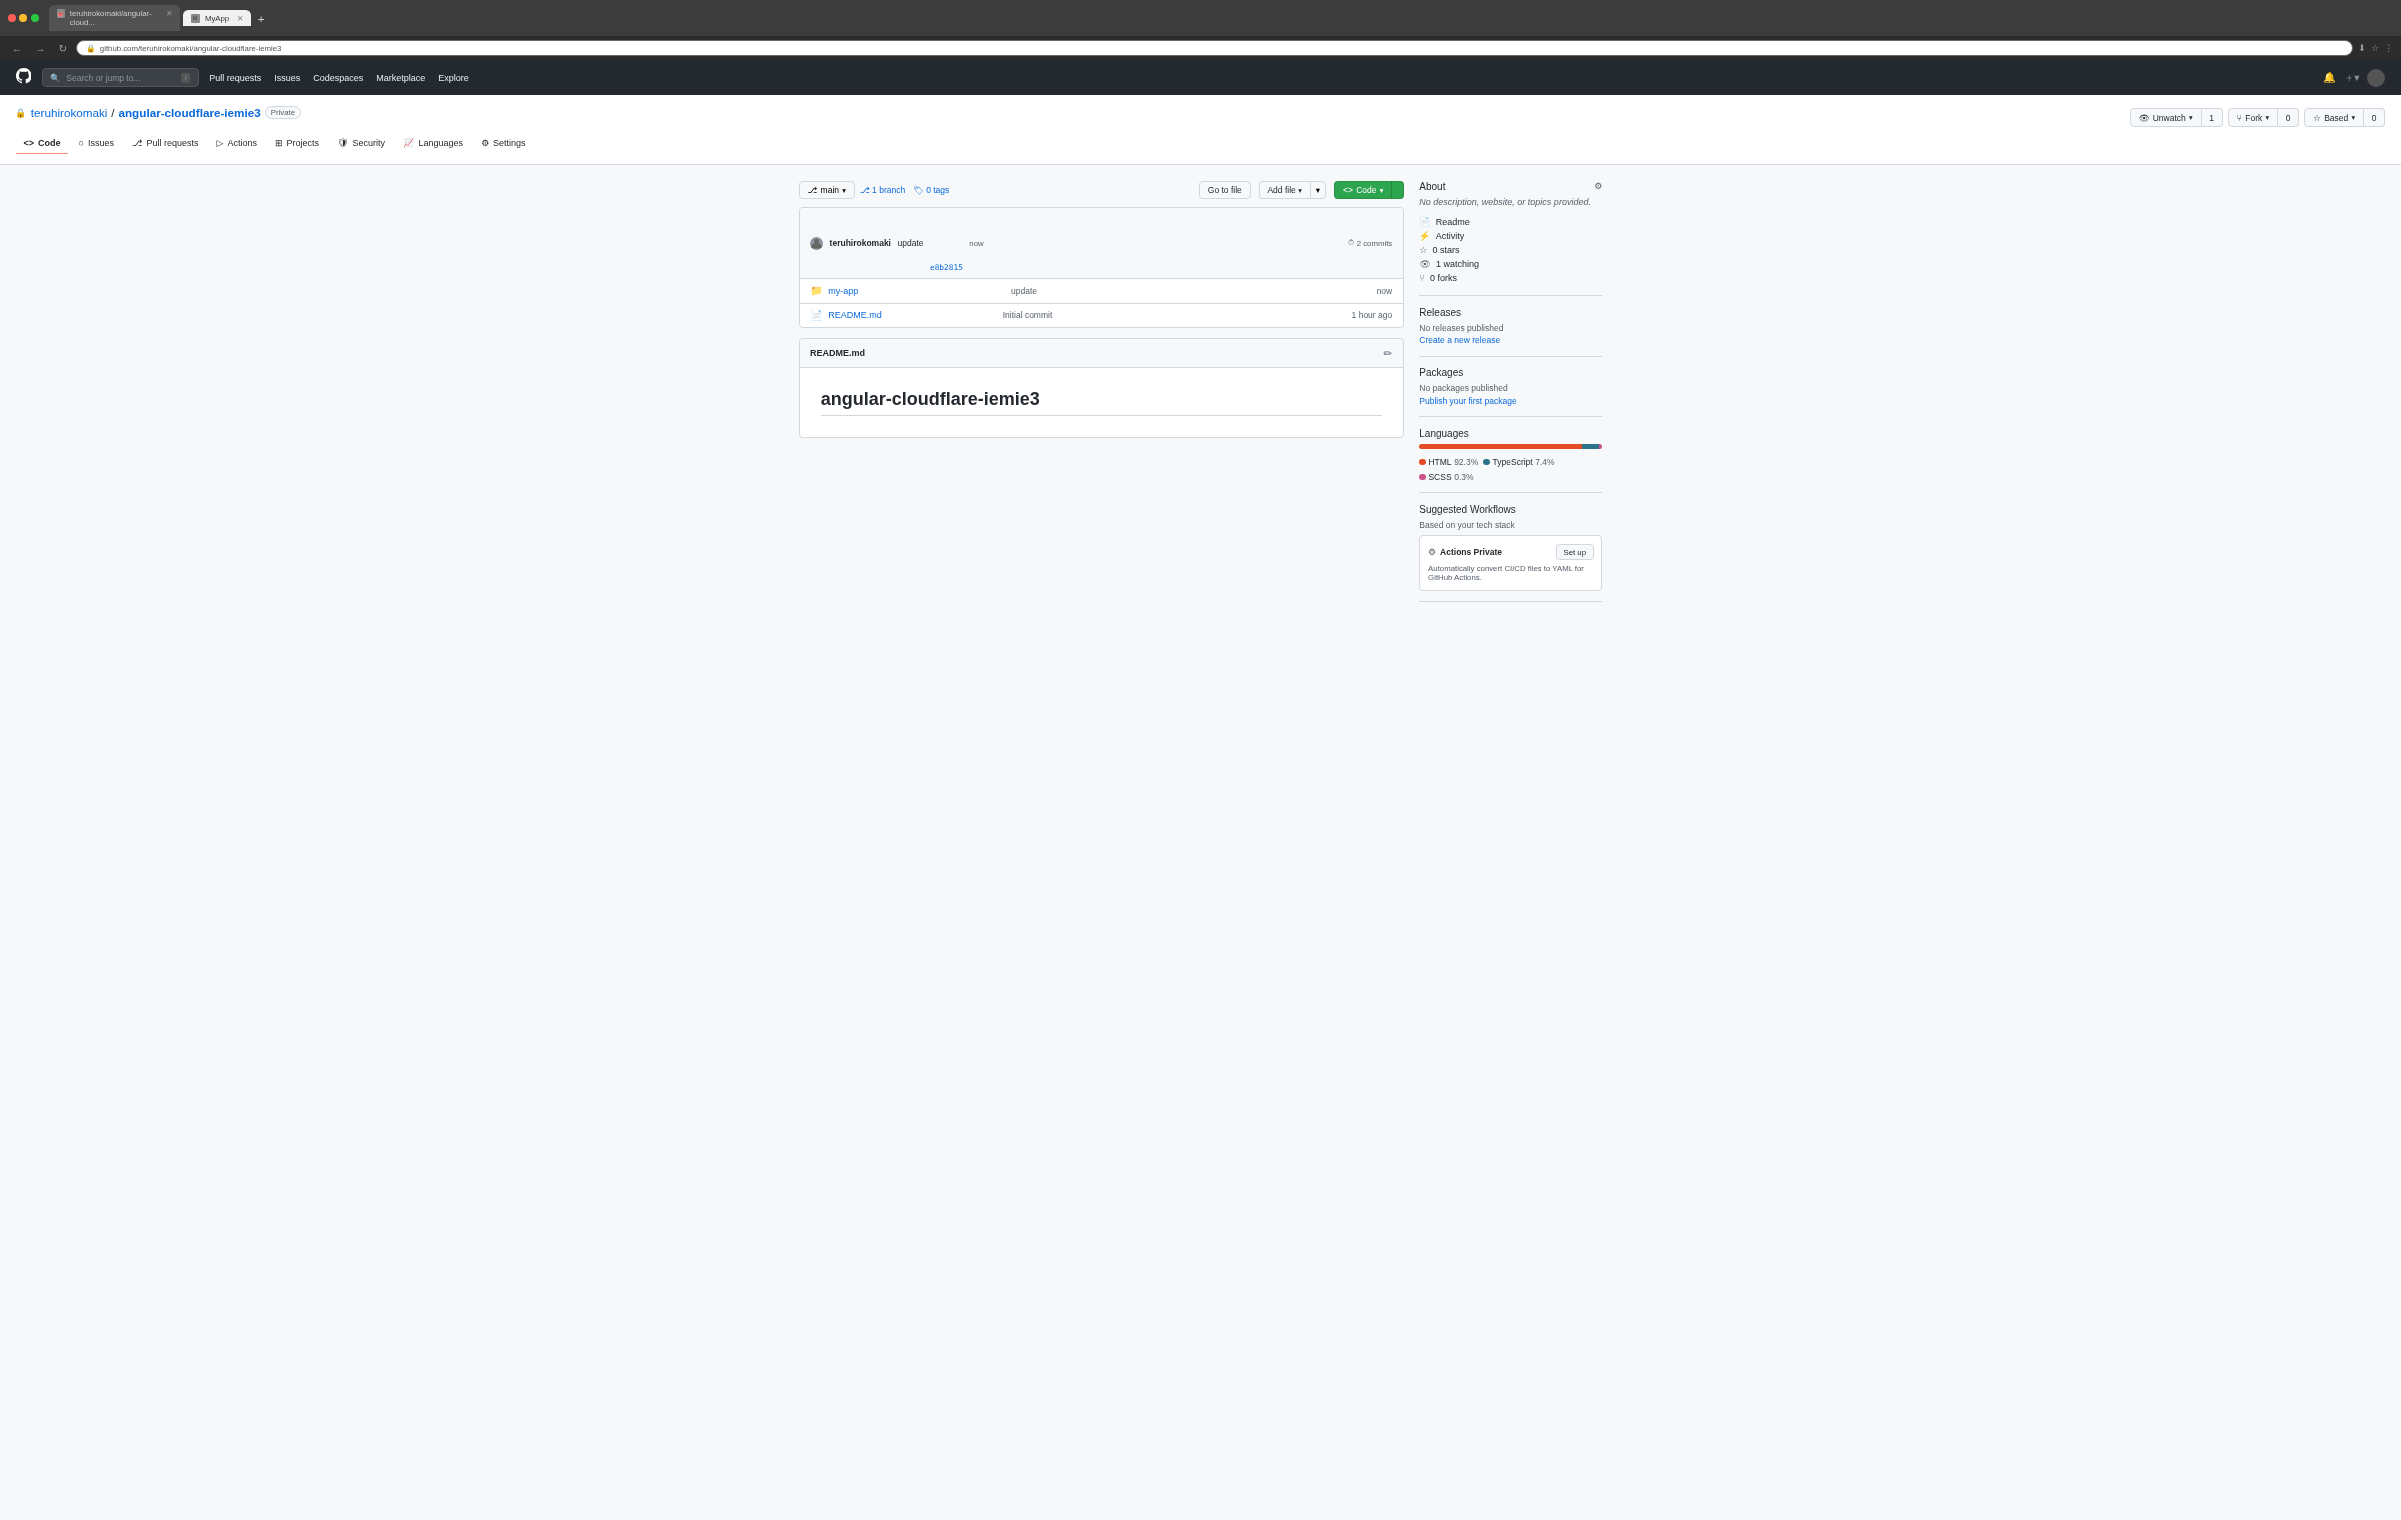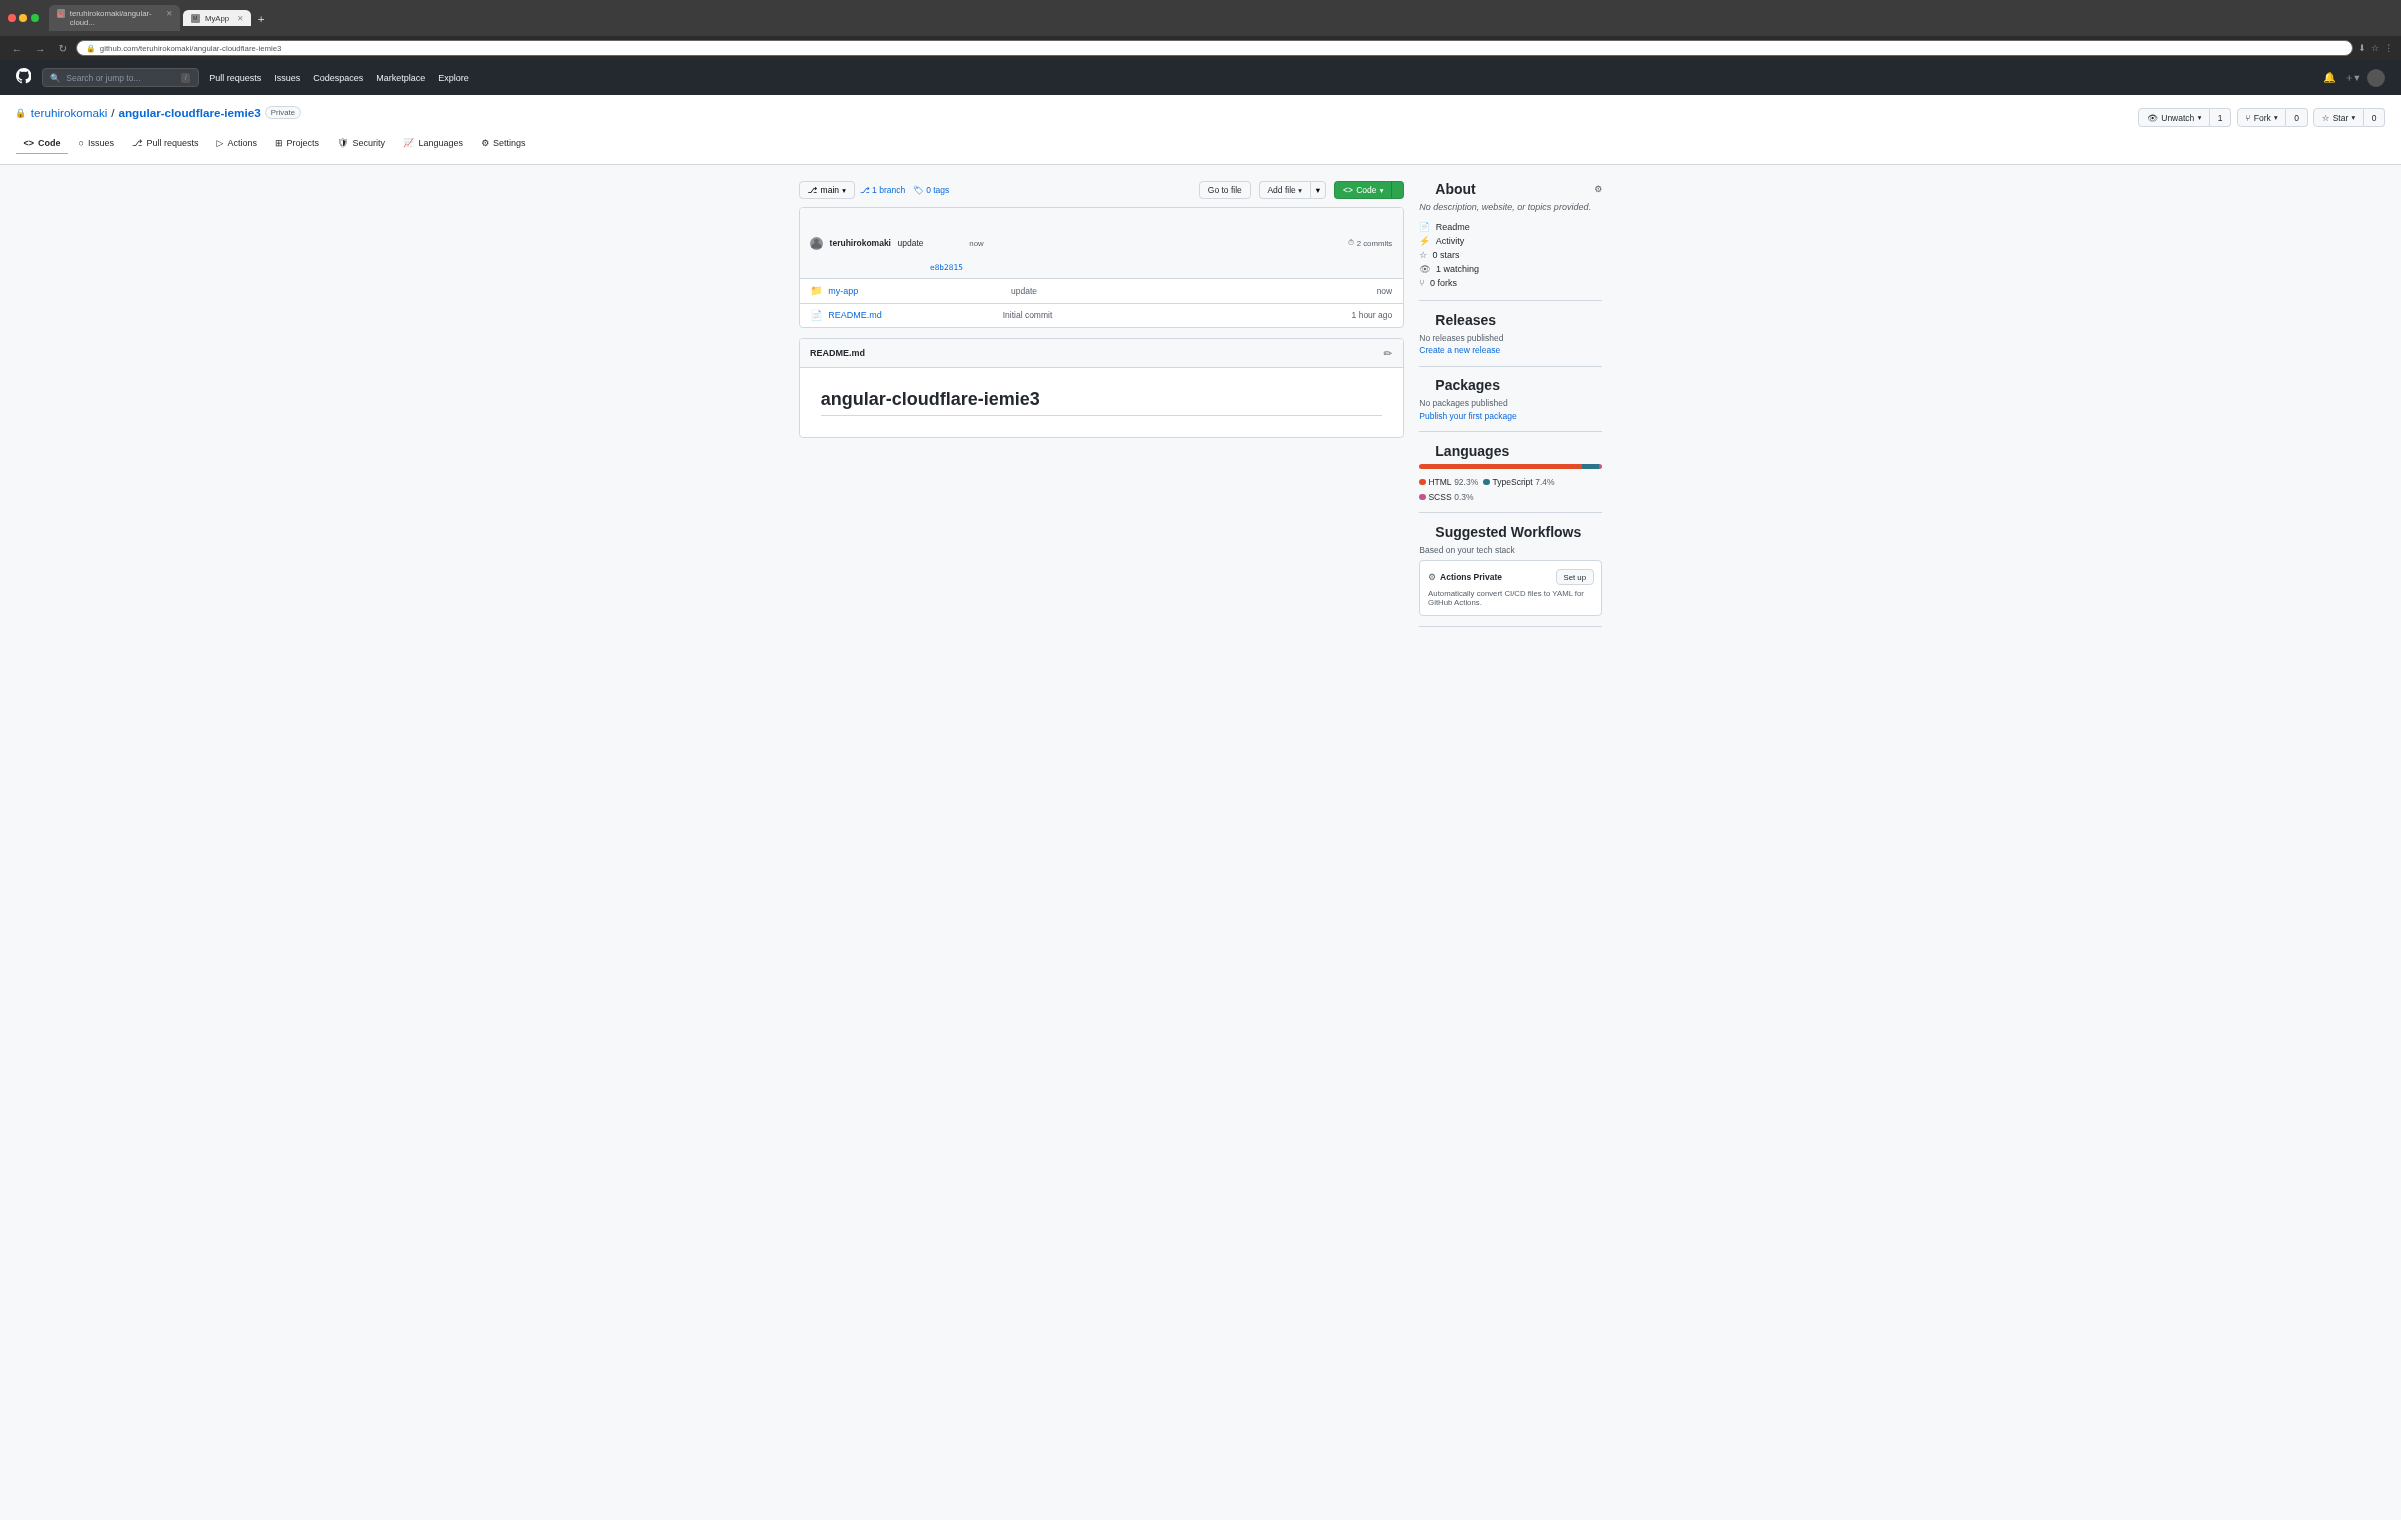"Star" span { text: Star -> Based }
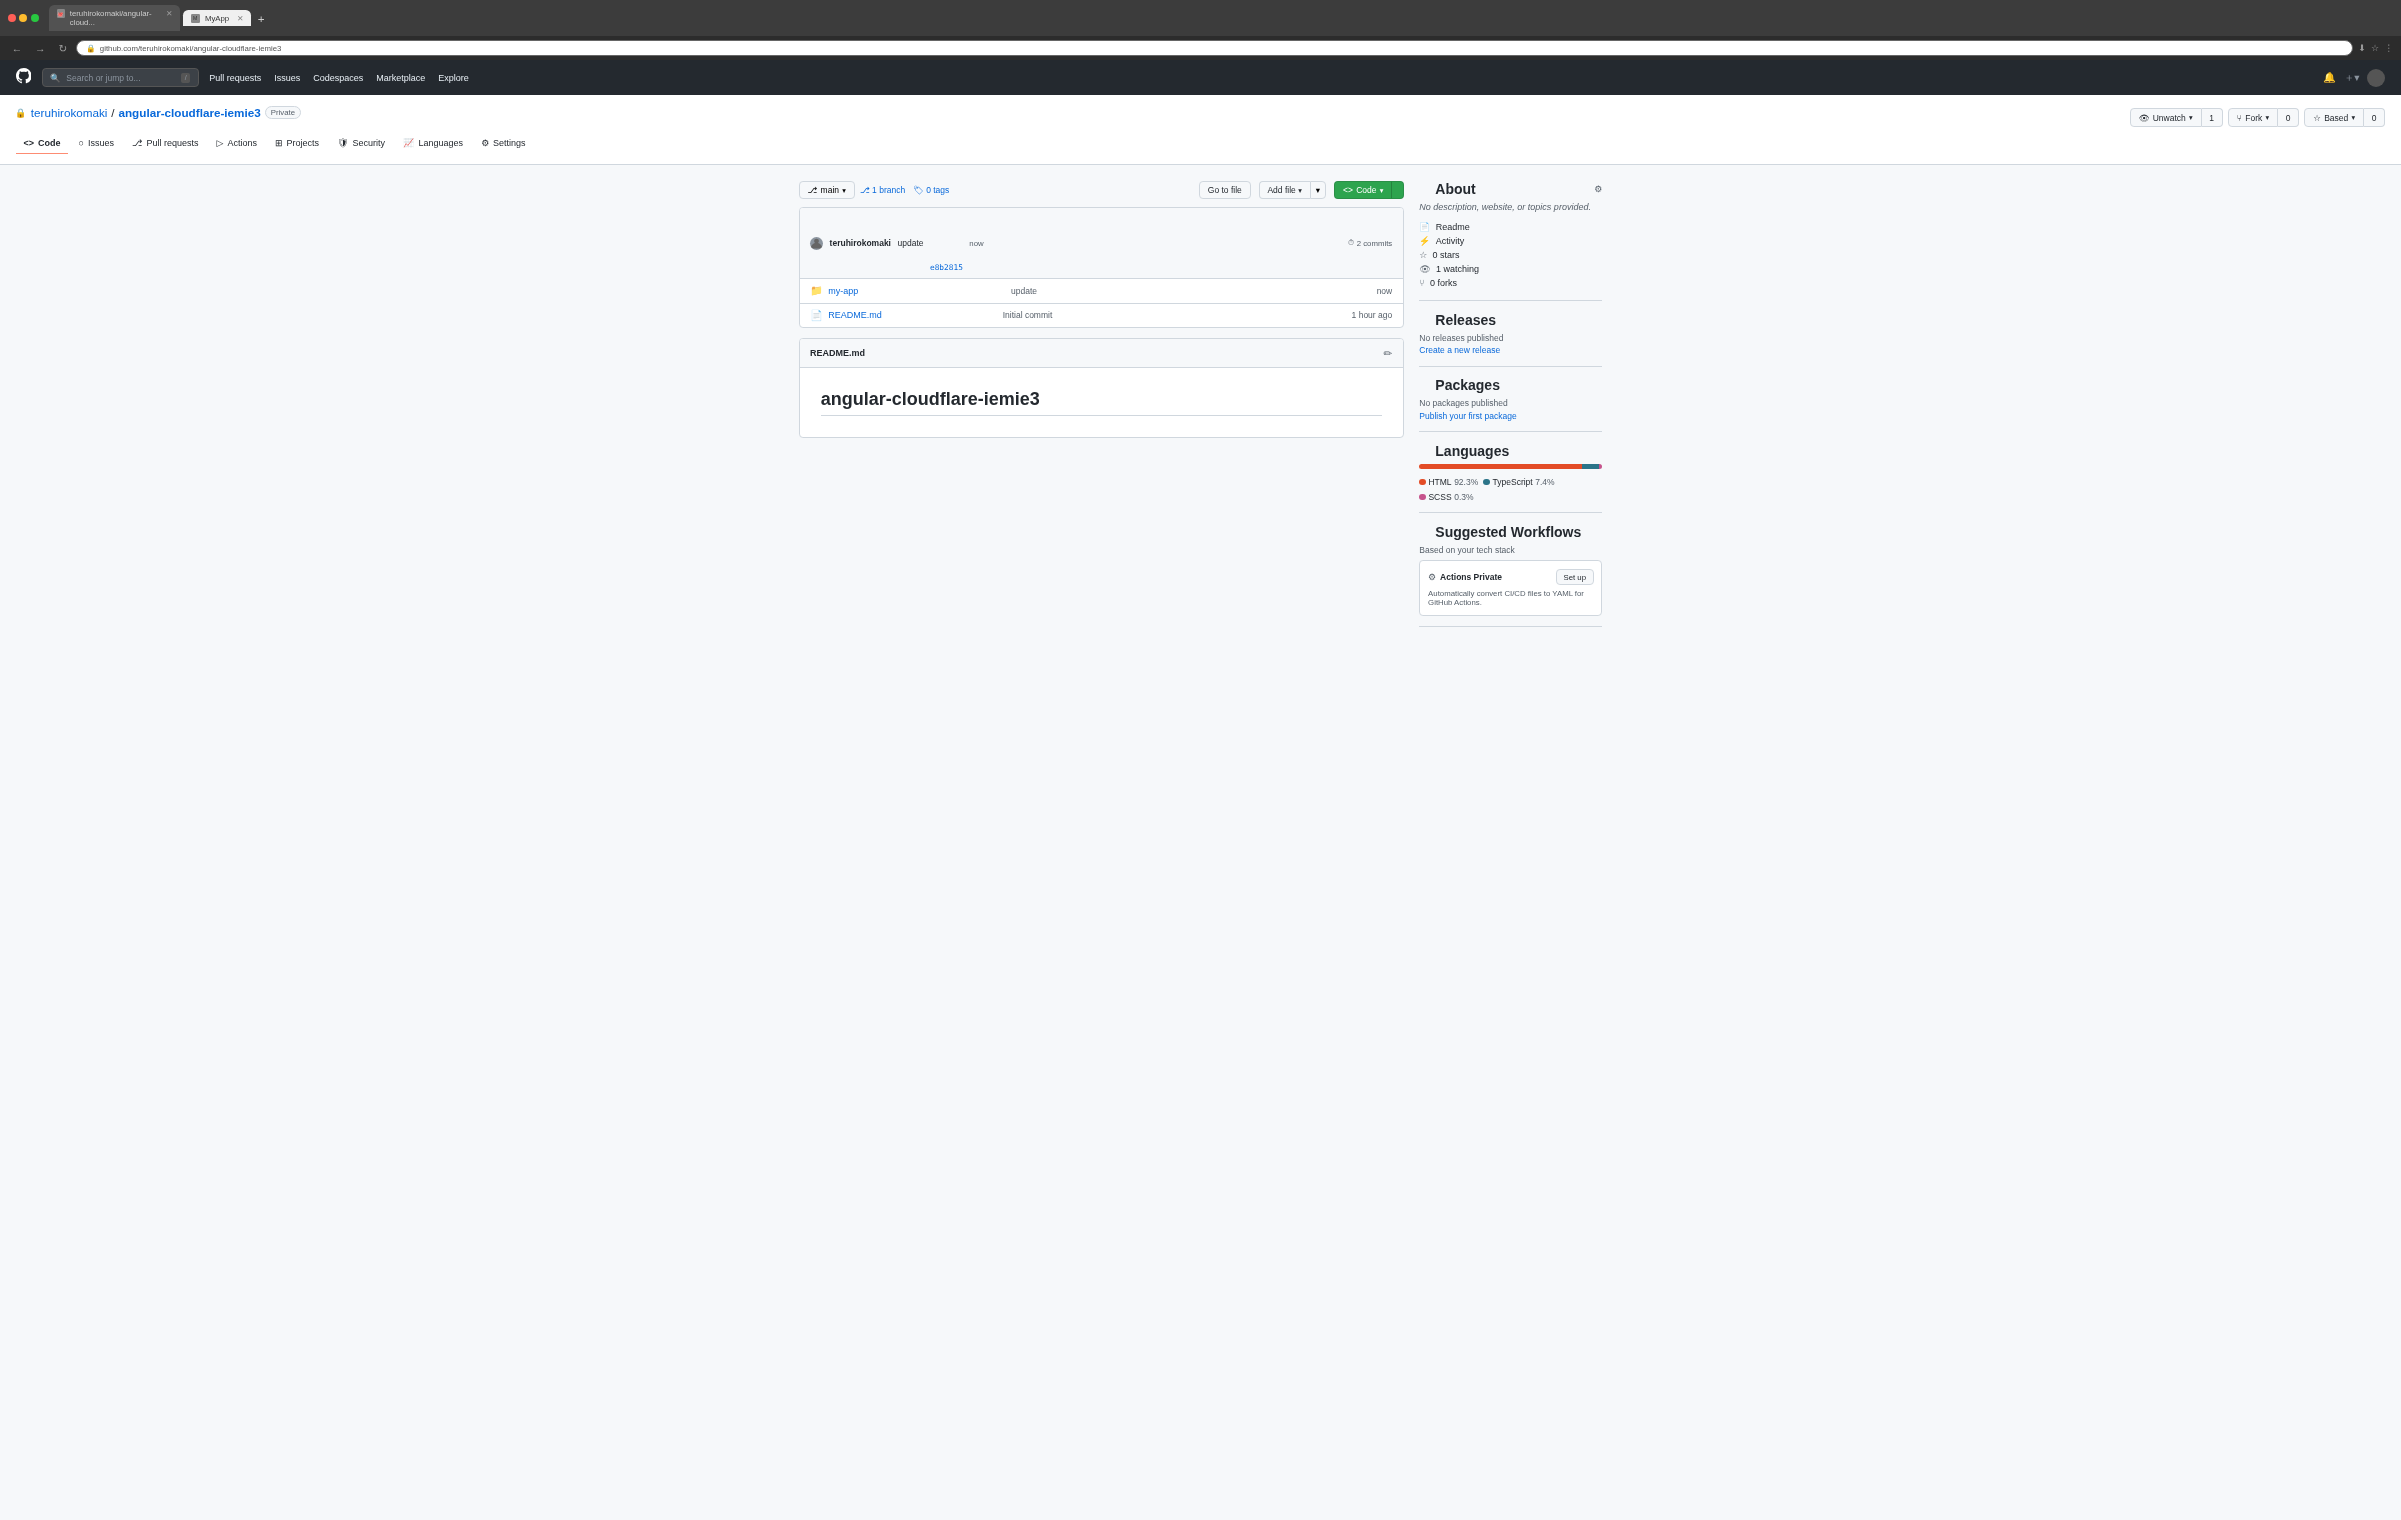"About" .sidebar-section-title { font-size: 14px -> 10px; font-weight: 700 -> 400; margin-left: 16px -> none }
